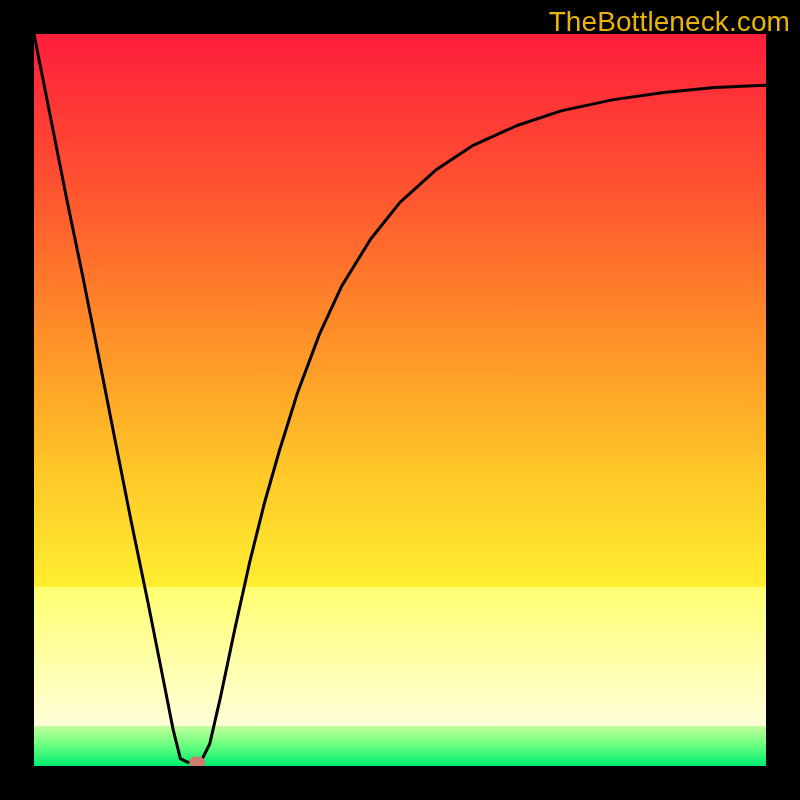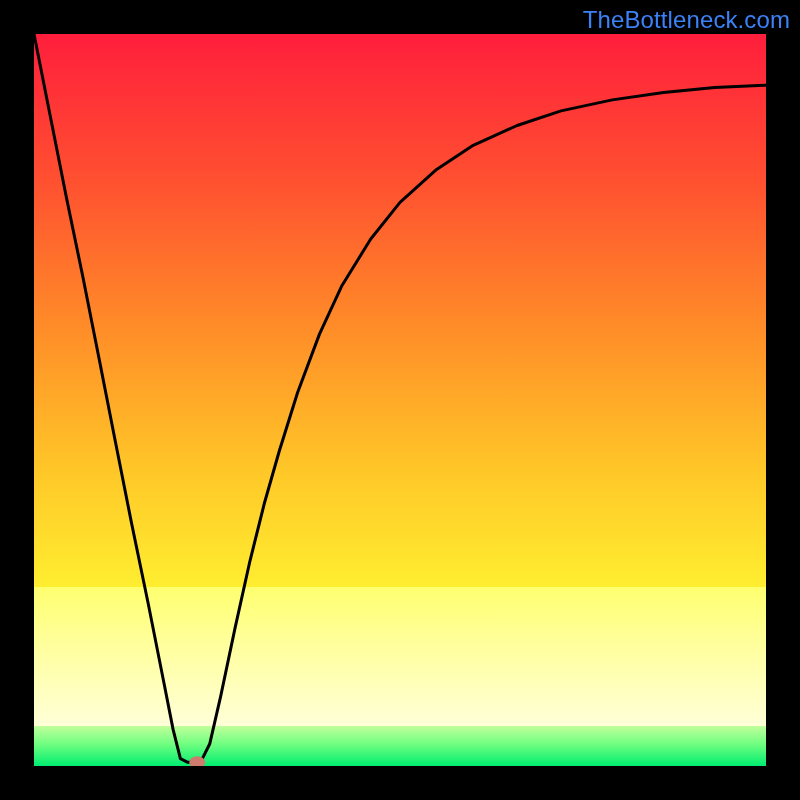"TheBottleneck.com" .attribution { color: #3b82f6 -> #eab308; font-size: 24px -> 28px }
